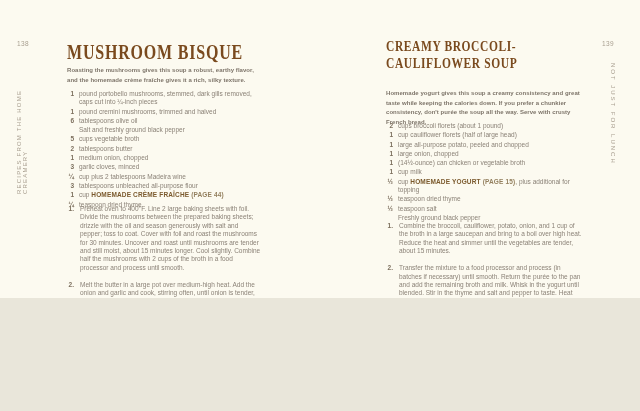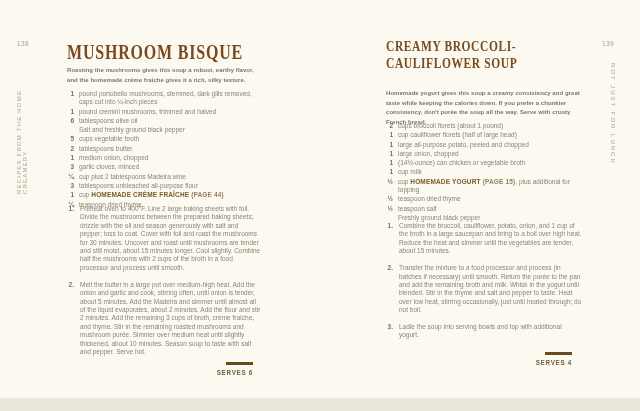"MUSHROOM BISQUE" .spread { height: 398px -> 298px }
